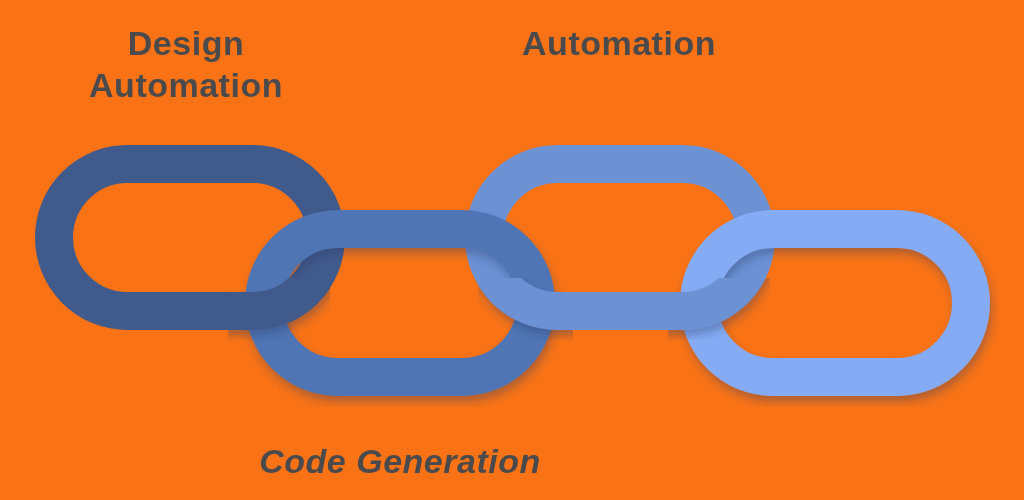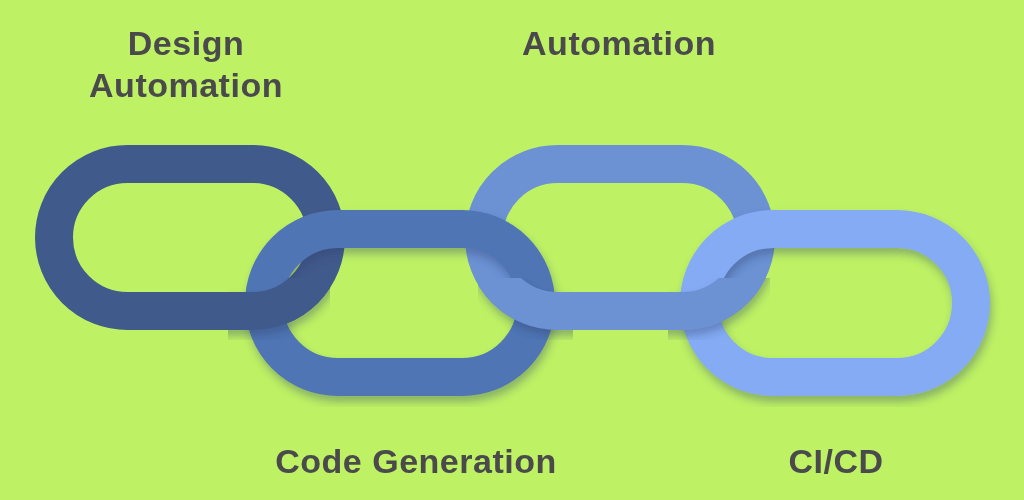"Design" .stage { background: #bef264 -> #f97316 }
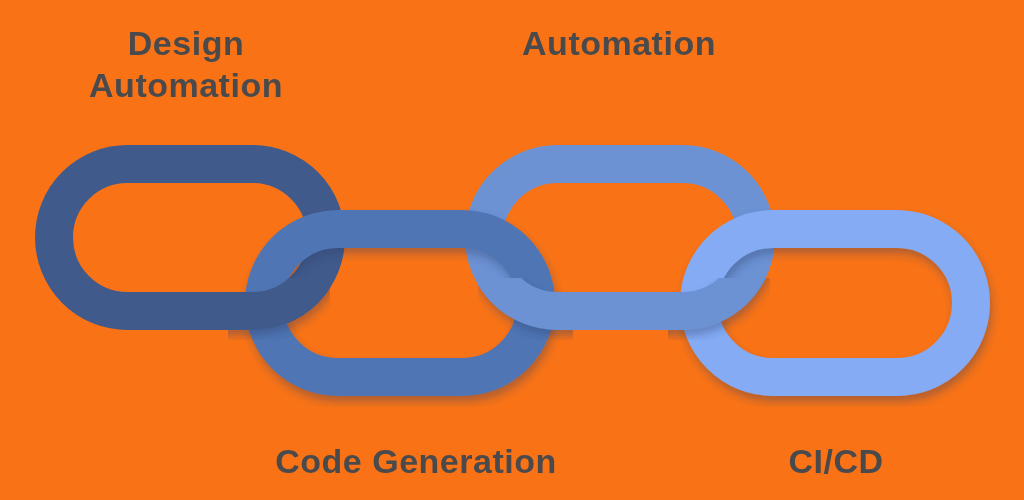"Code Generation" .label-code { font-style: none -> italic; left: 266px -> 250px }
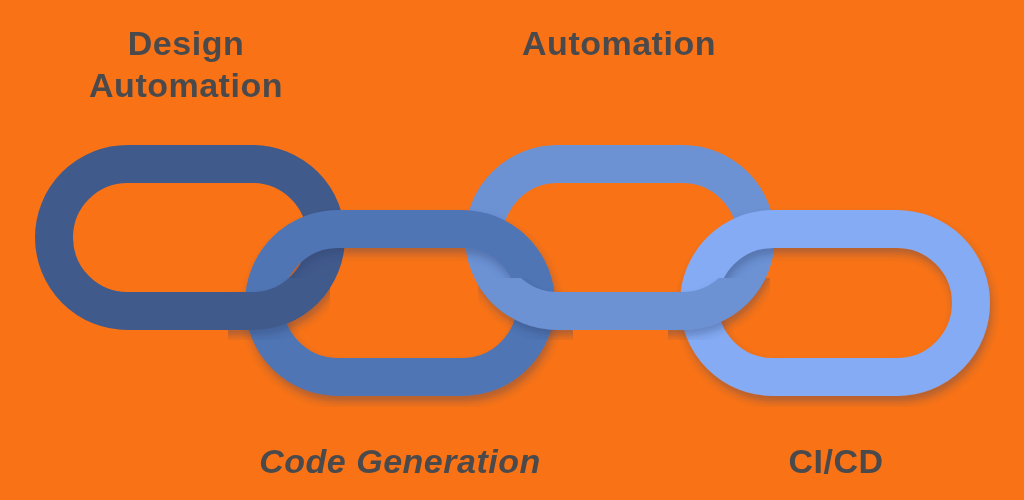"CI/CD" div.label { html: <div>CI/CD</div> -> none }
